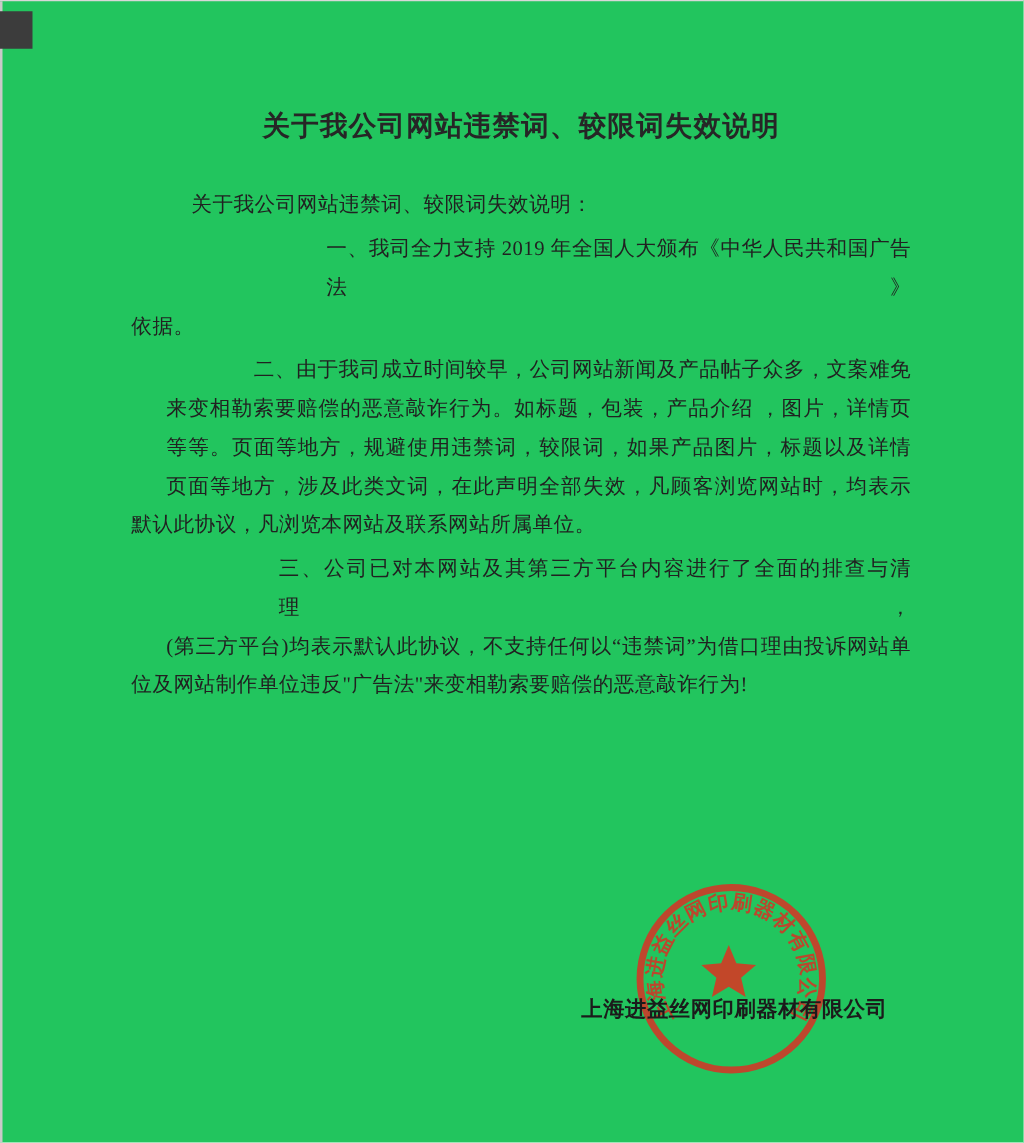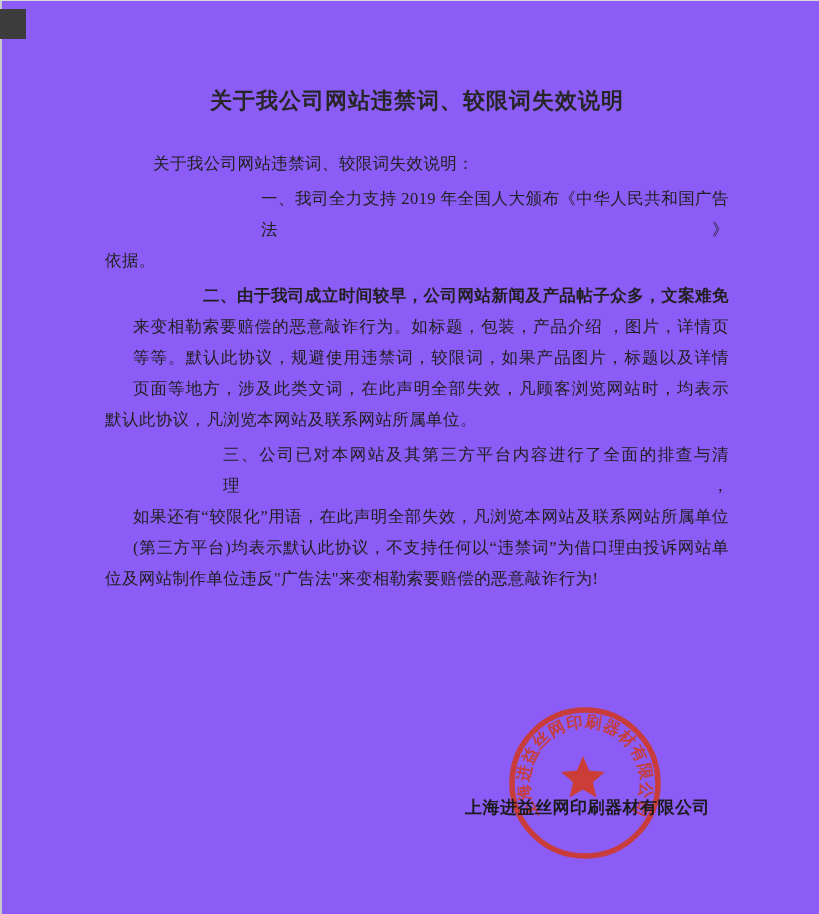"关于我公司网站违禁词、较限词失效说明" .page { background: #8b5cf6 -> #22c55e }
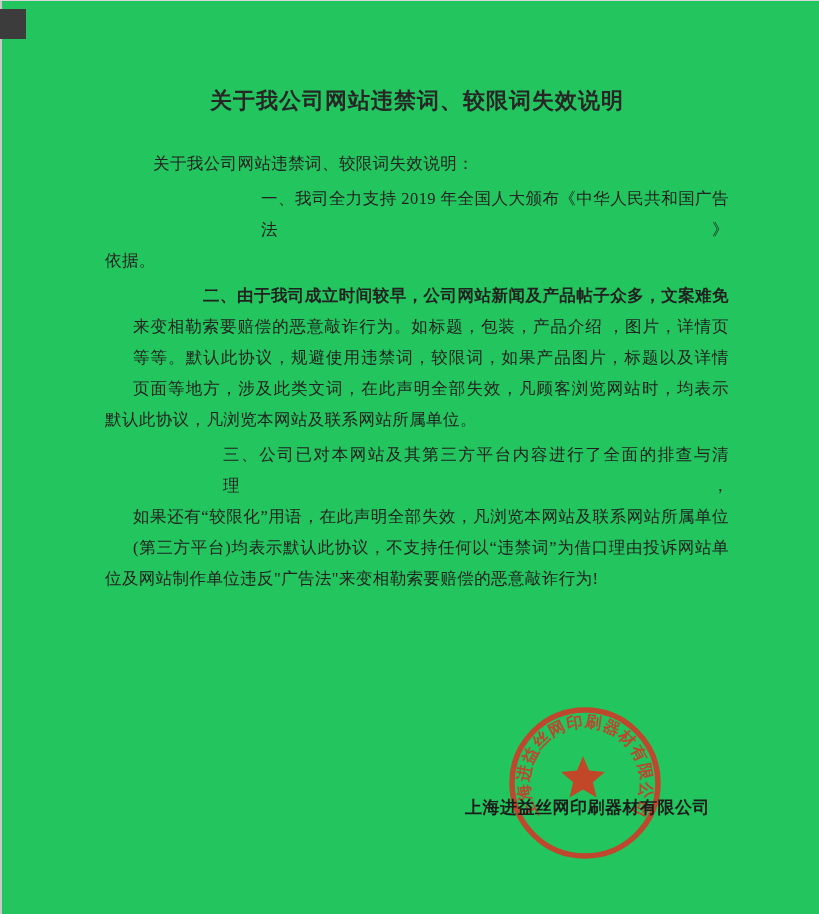"二、由于我司成立时间较早，公司网站新闻及产品帖子众多，文案难免" div.line { font-weight: bold -> none }
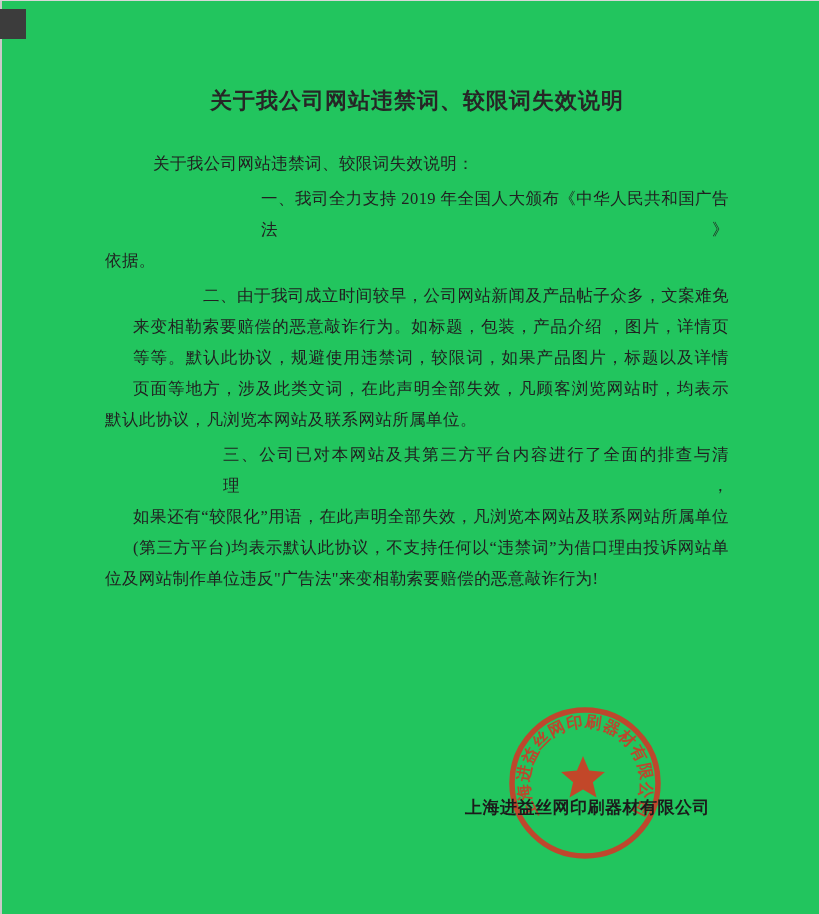"等等。默认此协议，规避使用违禁词，较限词，如果产品图片，标题以及详情" div.line { text: 默认此协议 -> 页面等地方 }
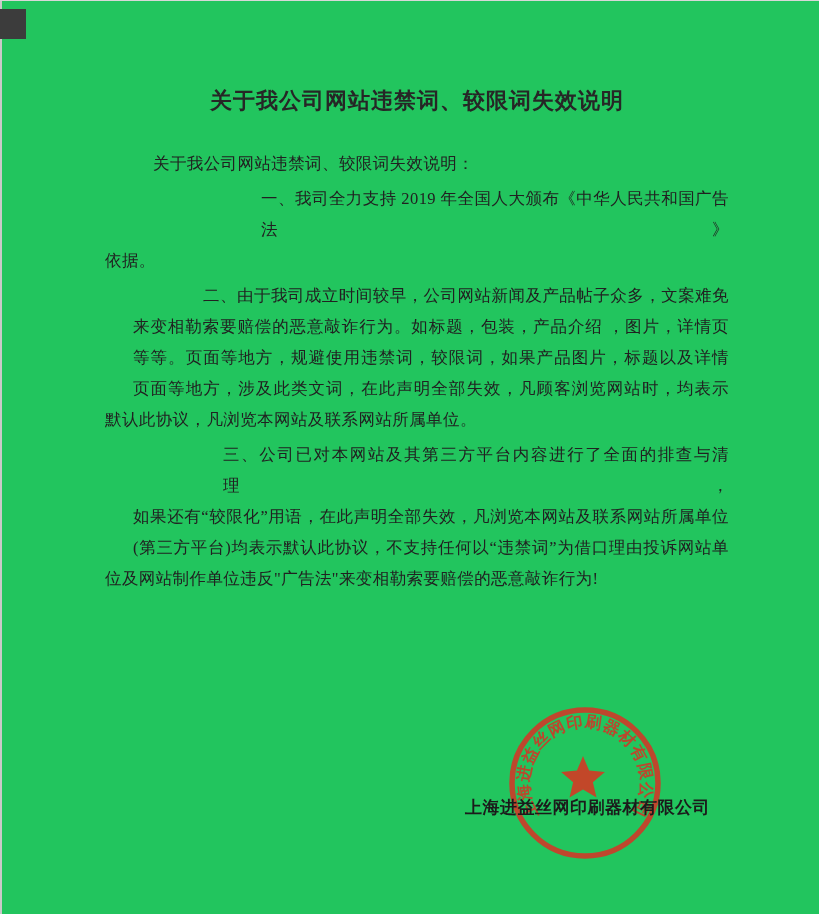"如果还有“较限化”用语，在此声明全部失效，凡浏览本网站及联系网站所属单位" div.line { html: <div>如果还有“较限化”用语，在此声明全部失效，凡浏览本网站及联系网站所属单位</div> -> none }
